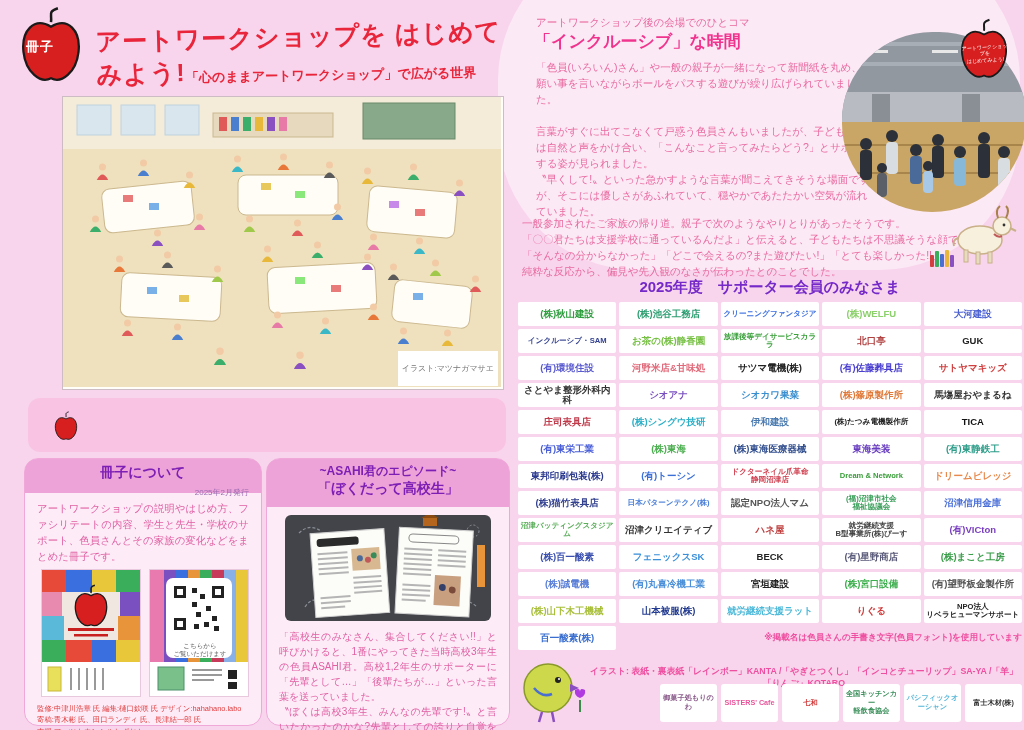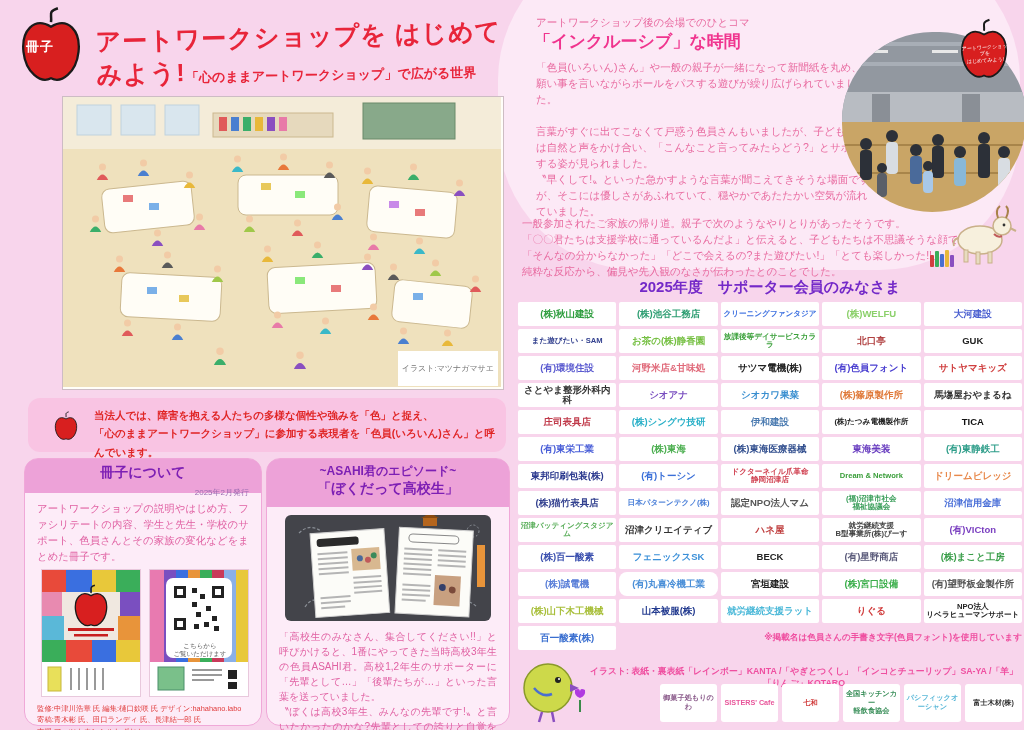"また遊びたい・SAM" div.cell { text: また遊びたい -> インクルーシブ }
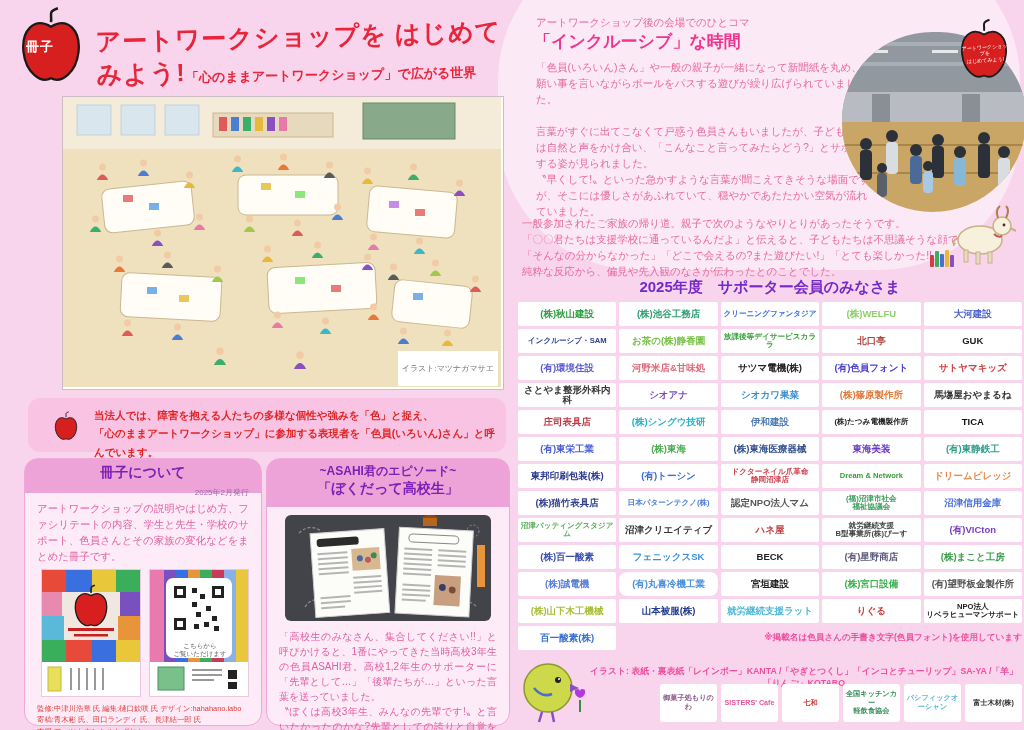"(有)色員フォント" div.cell { text: 色員フォント -> 佐藤葬具店 }
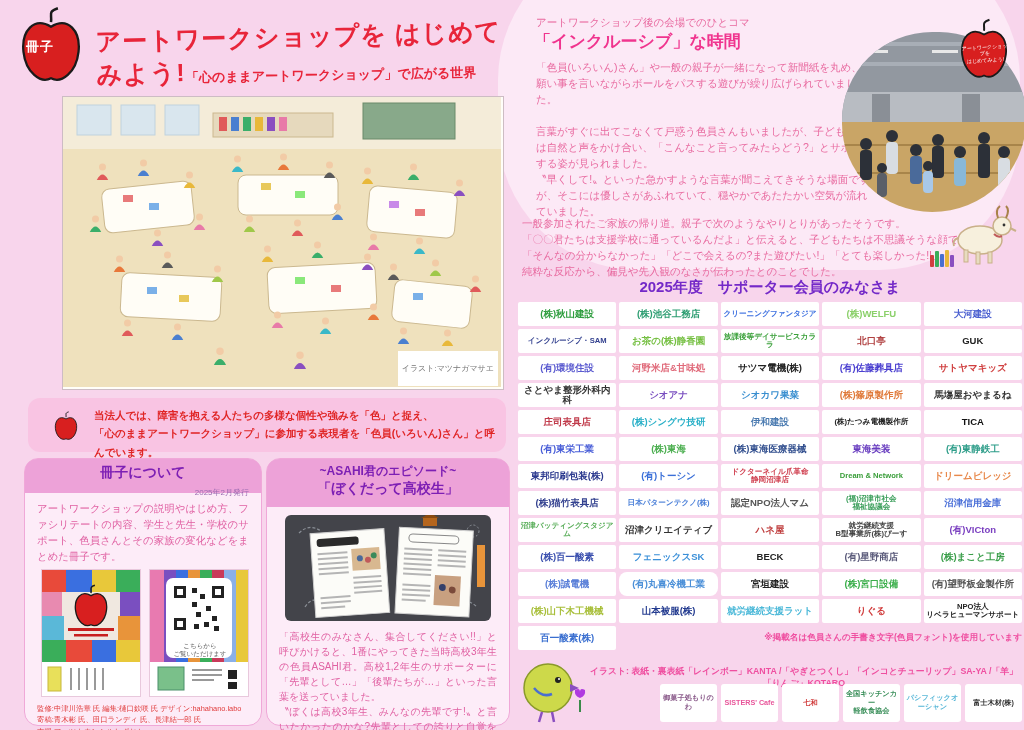"当法人では、障害を抱える人たちの多様な個性や強みを「色」と捉え、" div.abs { html: <div>当法人では、障害を抱える人たちの多様な個性や強みを「色」と捉え、 「心のままアートワークショップ」に参加する表現者を「色員(いろいん)さん」と呼んでいます。</div> -> none }
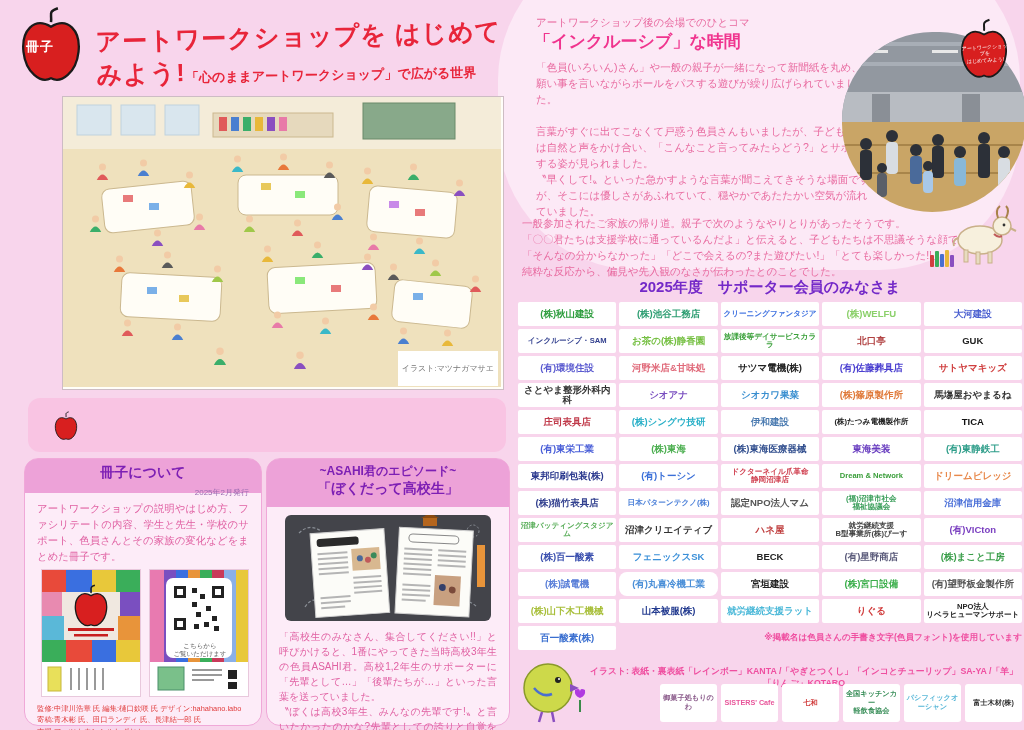"(有)丸喜冷機工業" div.cell { border-radius: 8px -> none }
